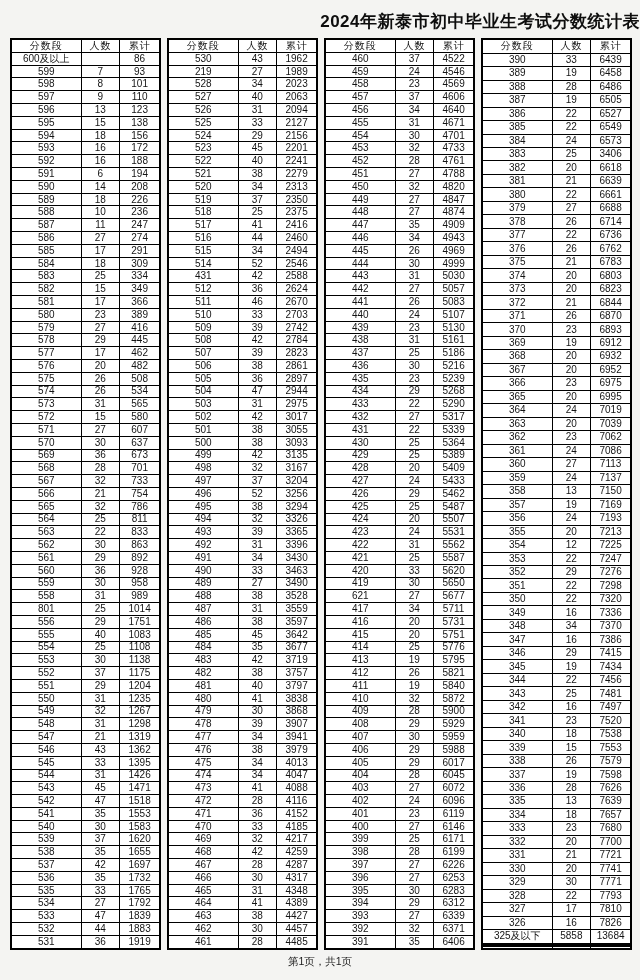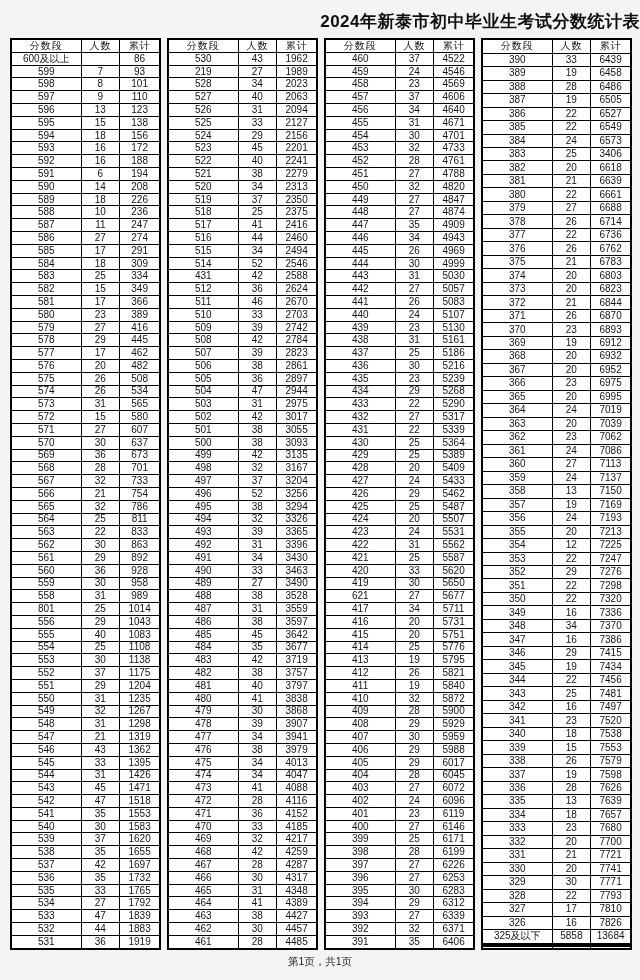"1043" td { text: 1043 -> 1751 }
